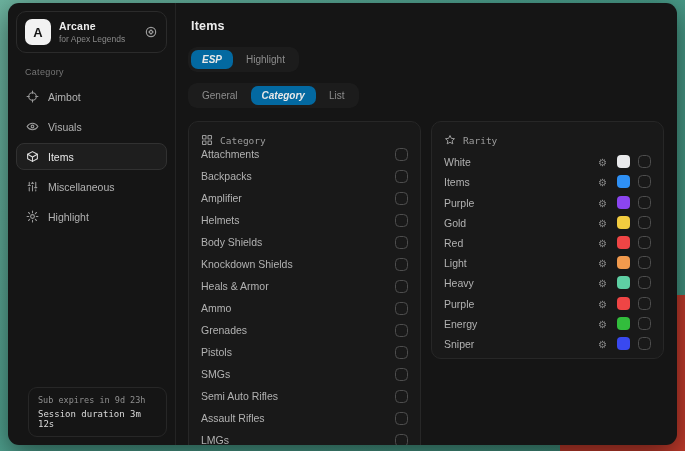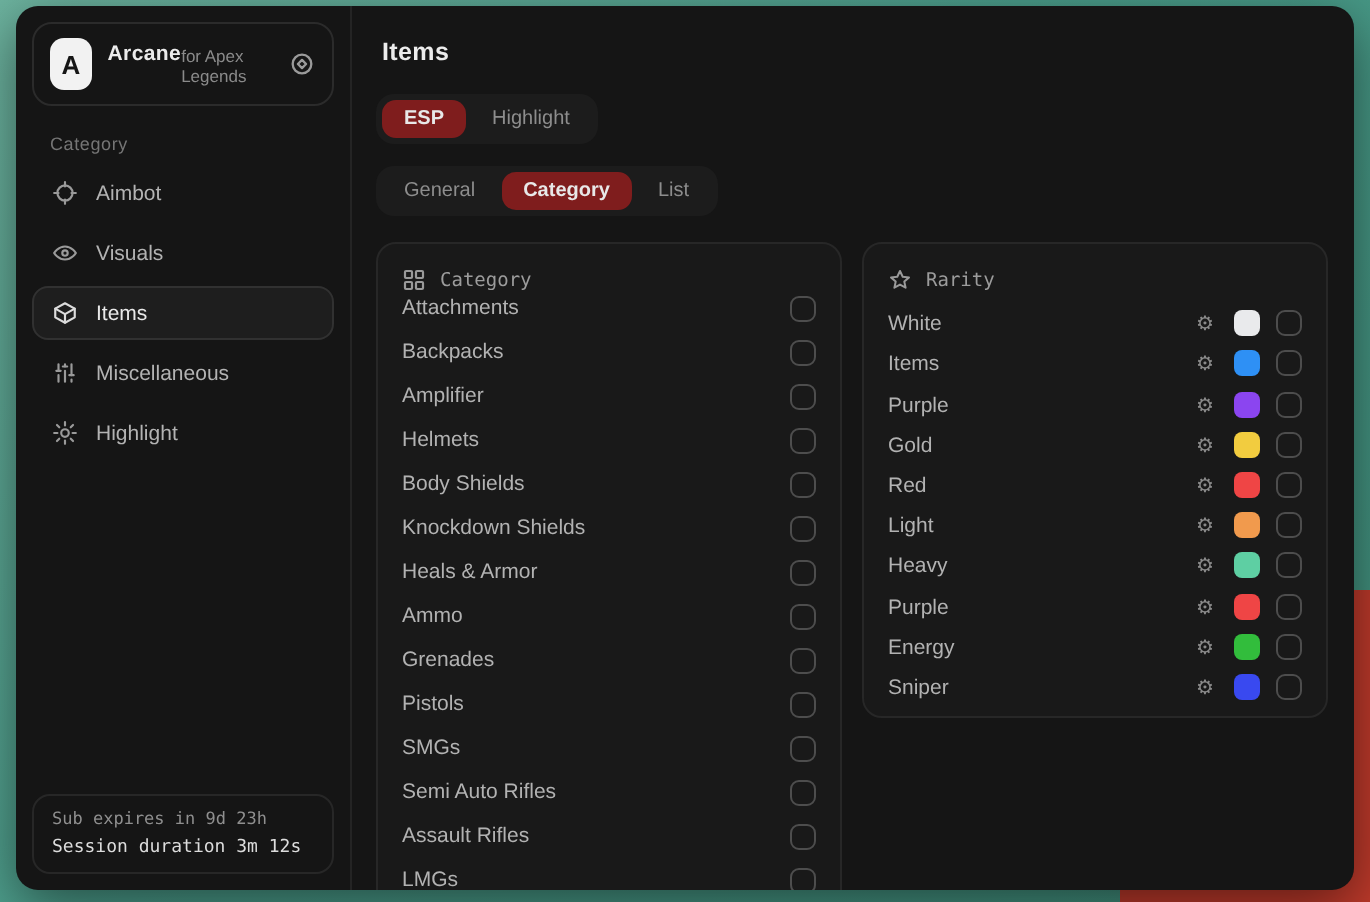"Arcane" .brand-text { flex-direction: row -> column }
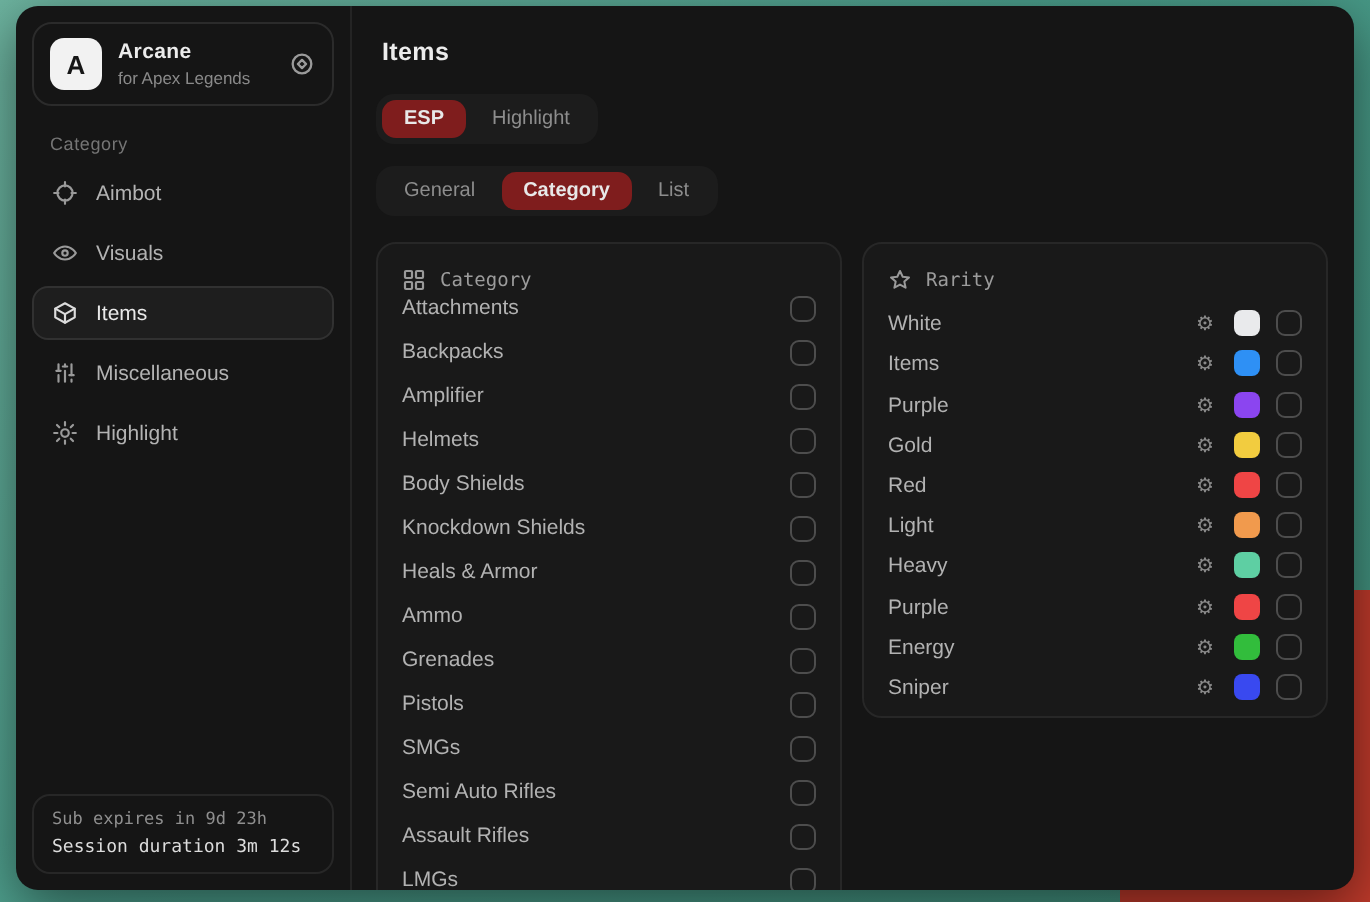"ESP" .tab.active { background: #7f1d1d -> #0369a1; font-style: none -> italic }
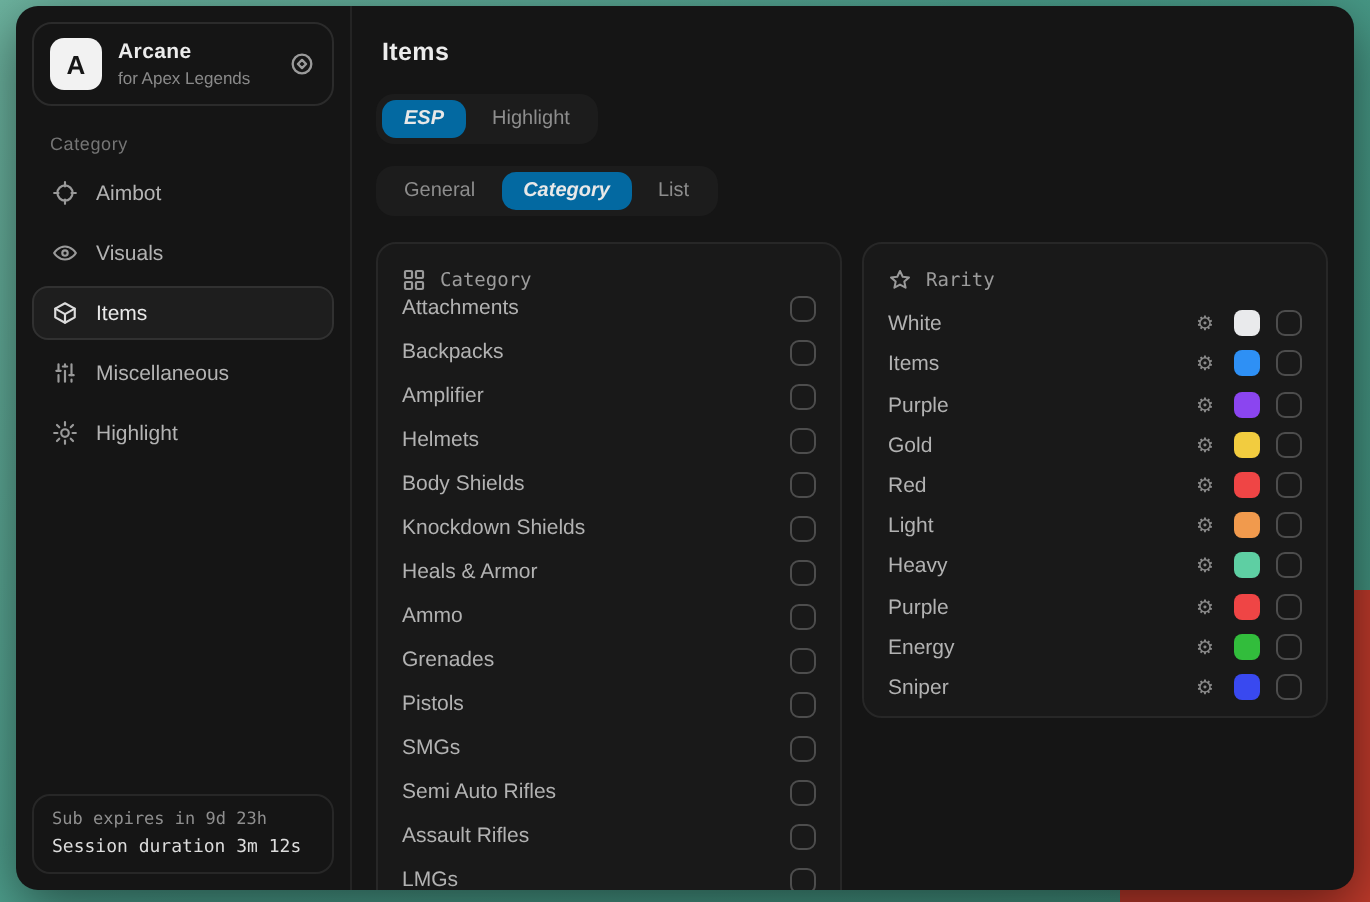"Sub expires in 9d 23h" .footer-card { margin-left: none -> 12px }
